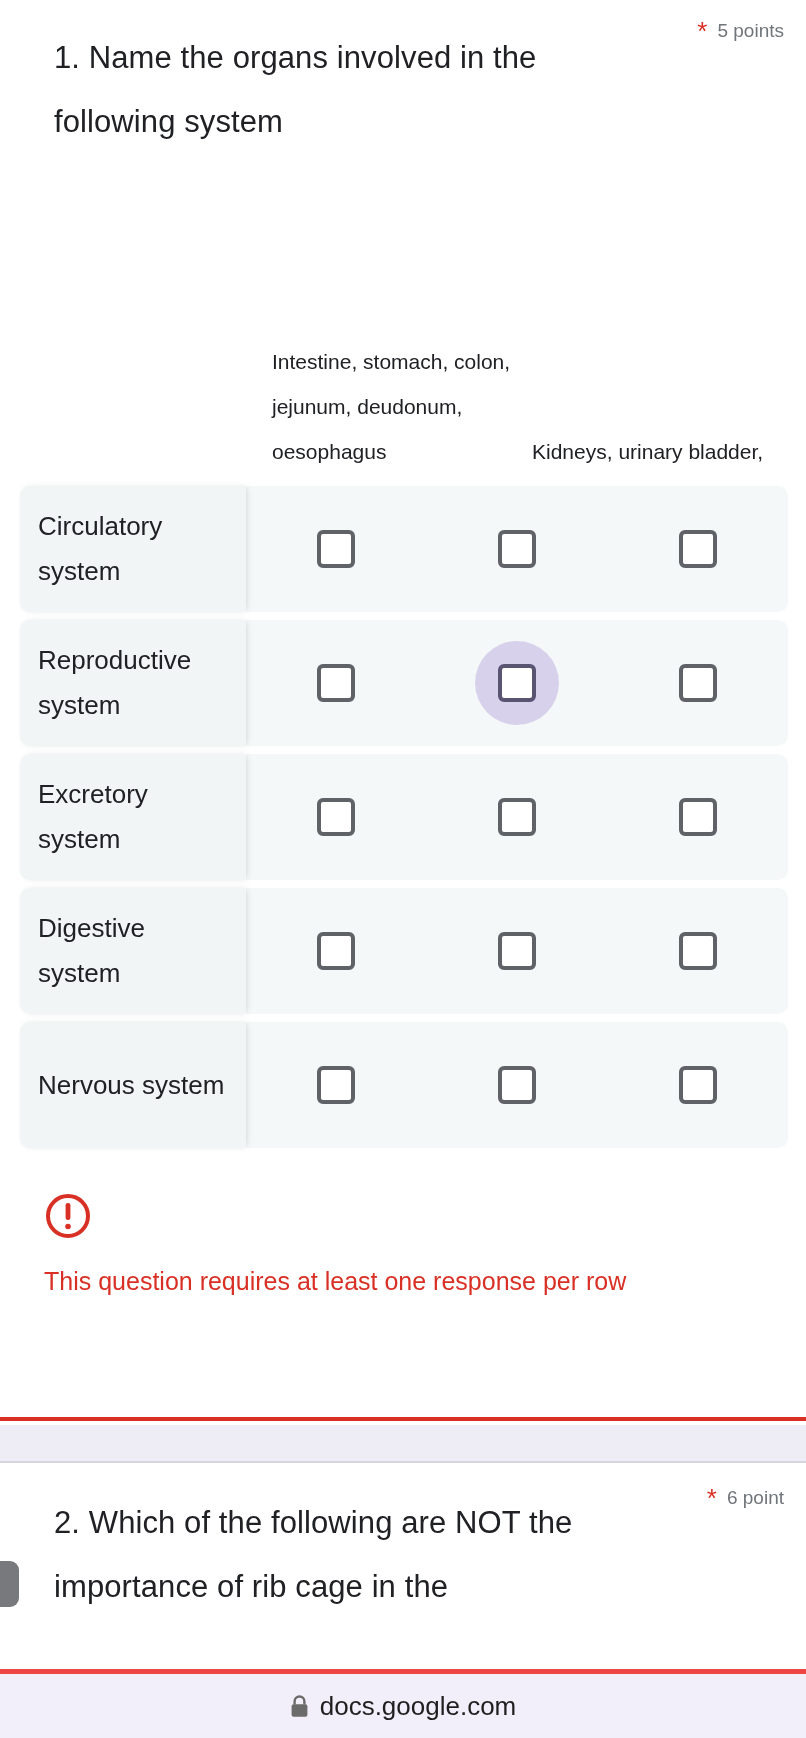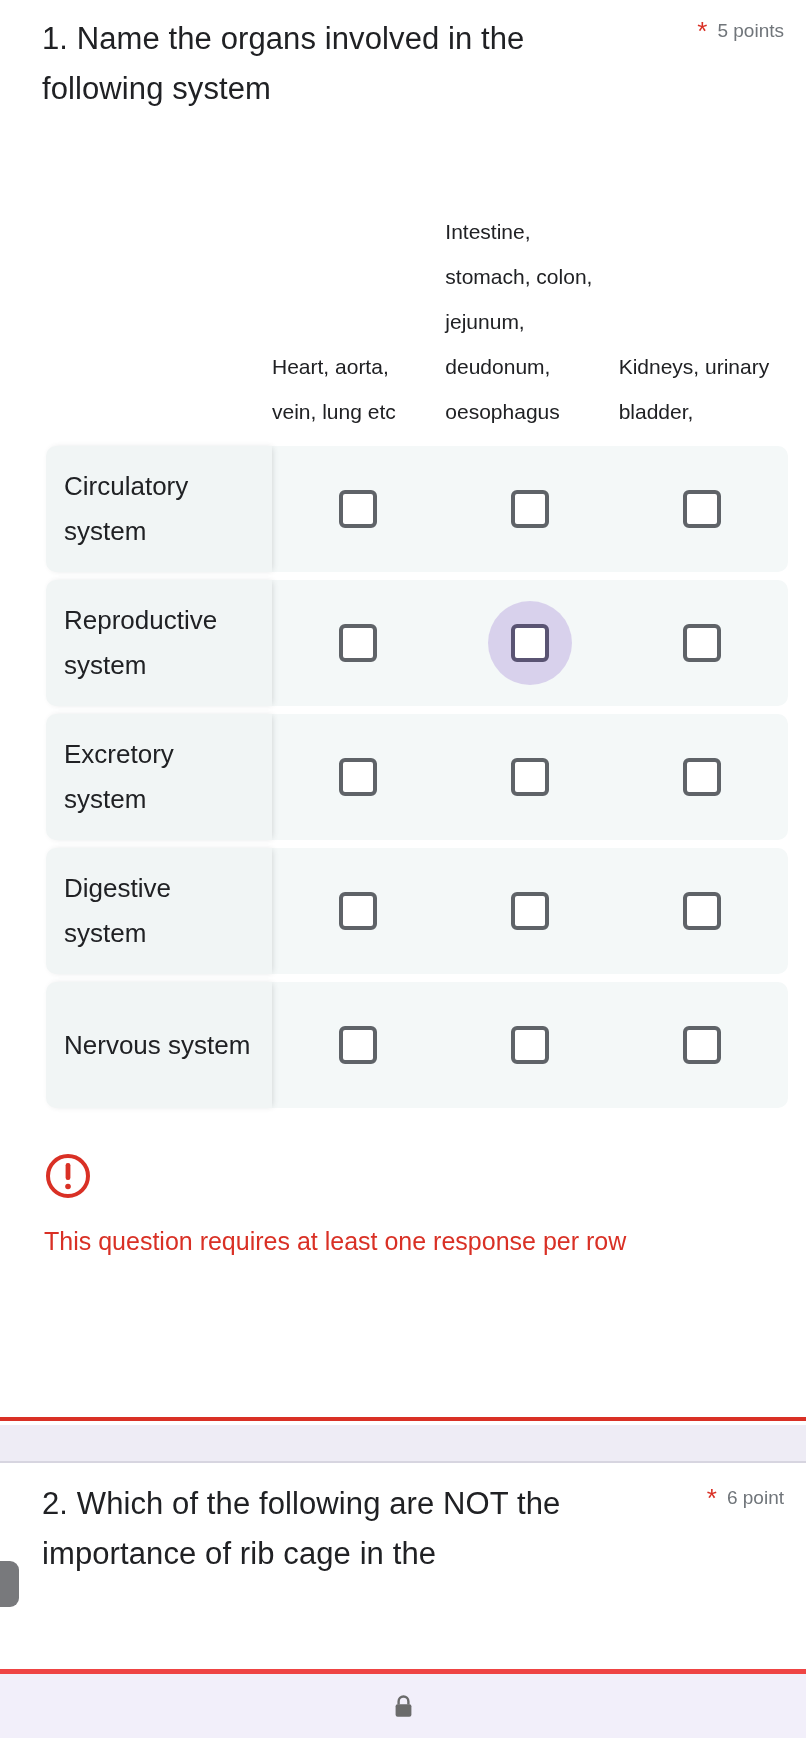"1. Name the organs involved" .q-title { line-height: 50px -> 64px; margin: 0 -> 12px }
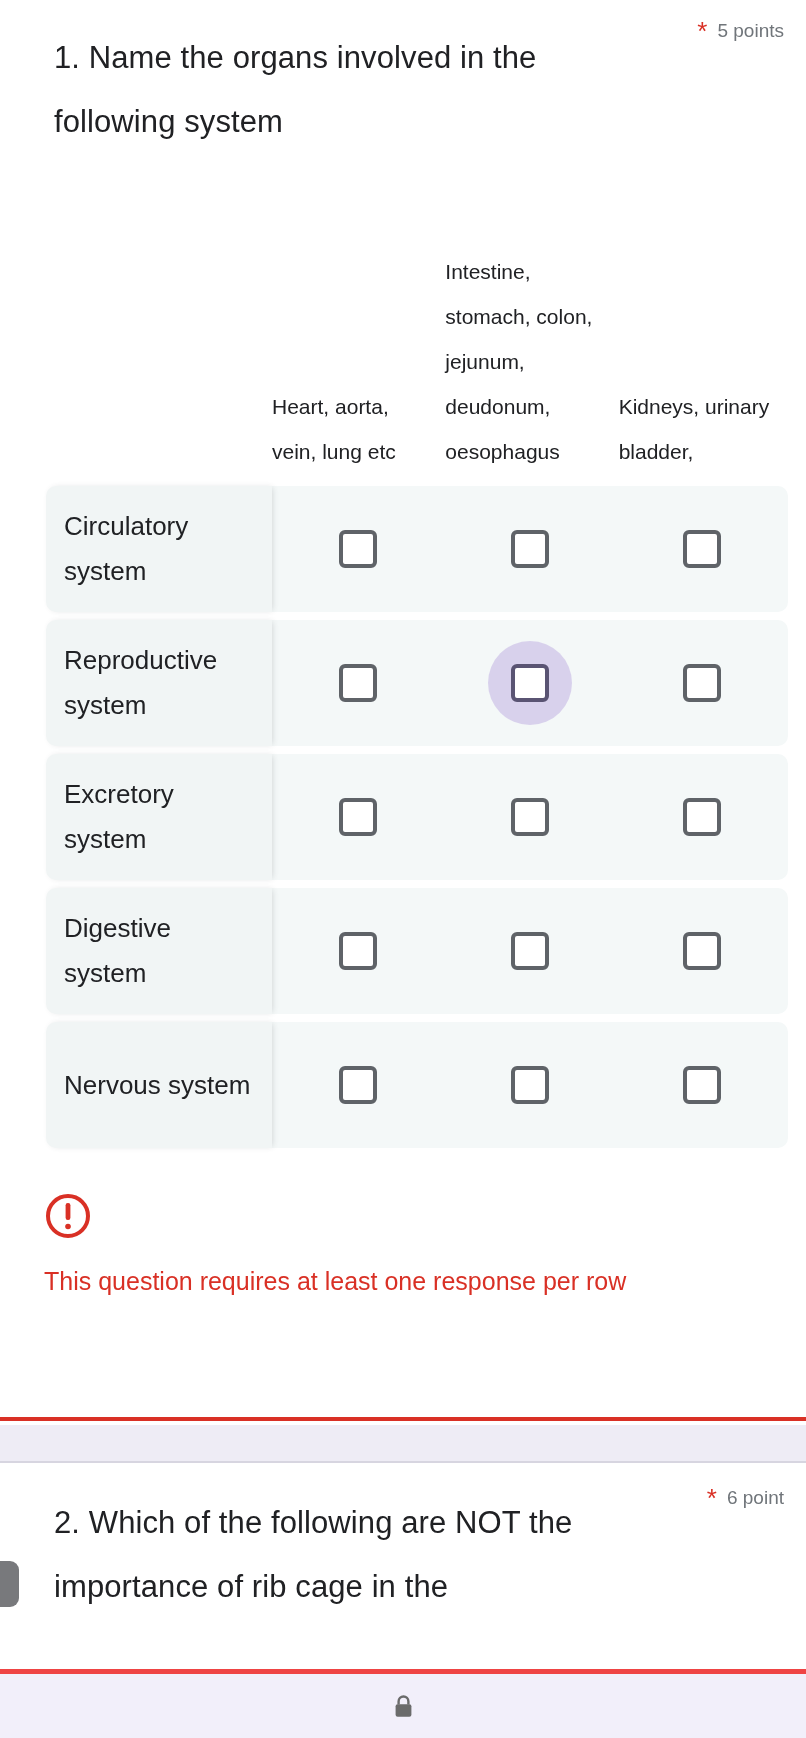"Heart, aorta, vein, lung etc" div.col-head { html: <div>Heart, aorta, vein, lung etc</div> -> none }
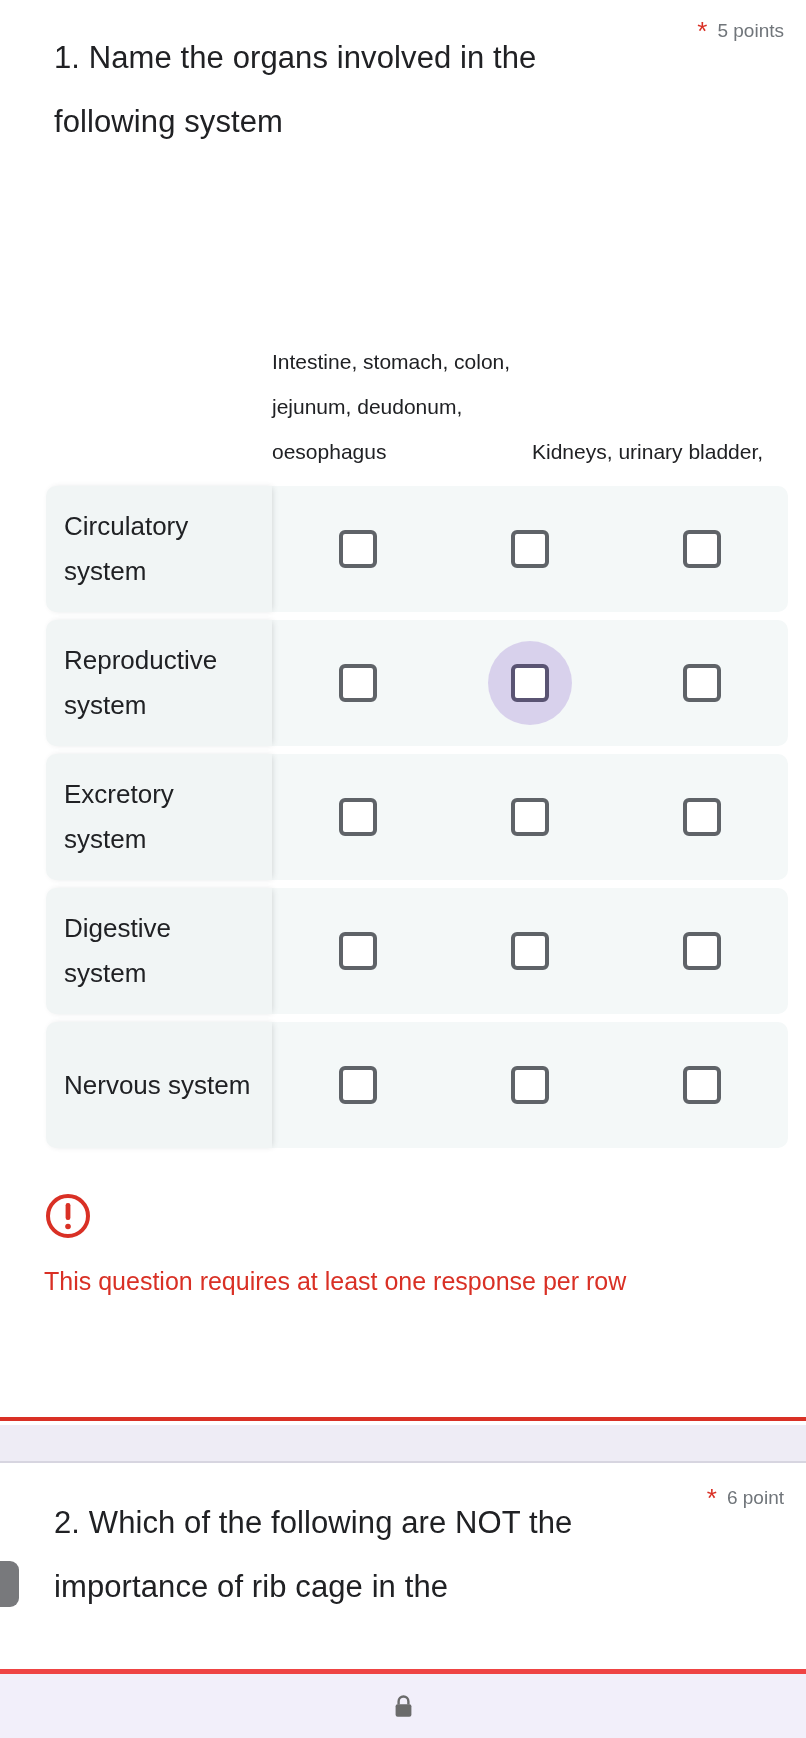"Circulatory system" .rows { padding: 0 18px 0 46px -> 0 18px 0 20px }
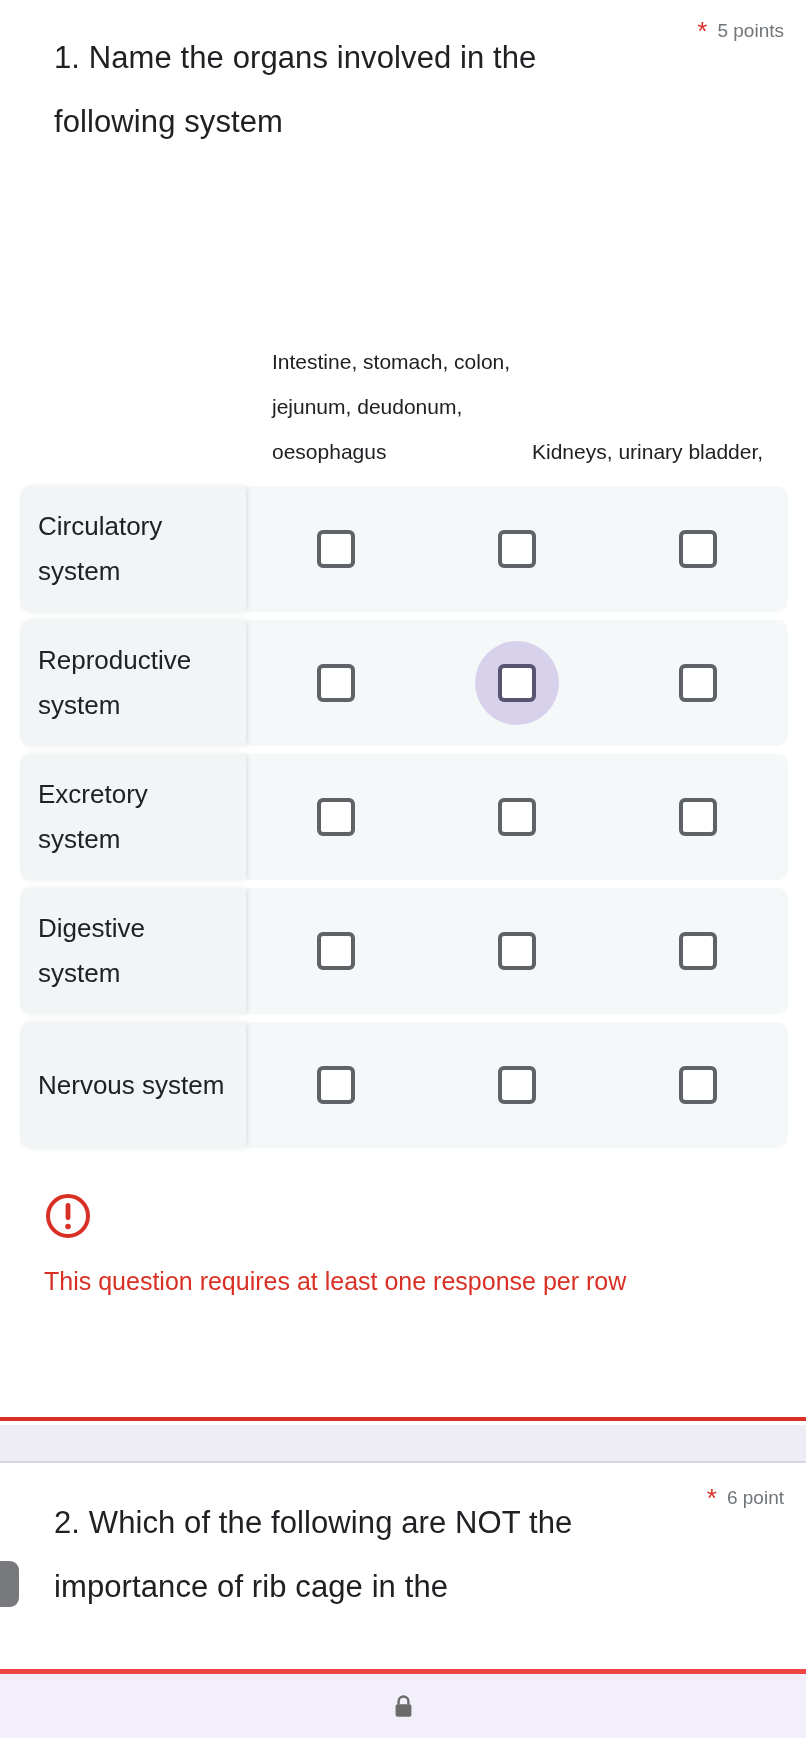"docs.google.com" span.url-text { html: none -> <span>docs.google.com</span> }
